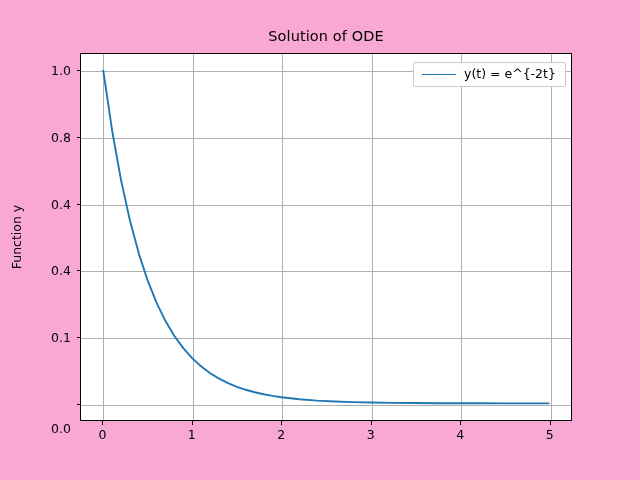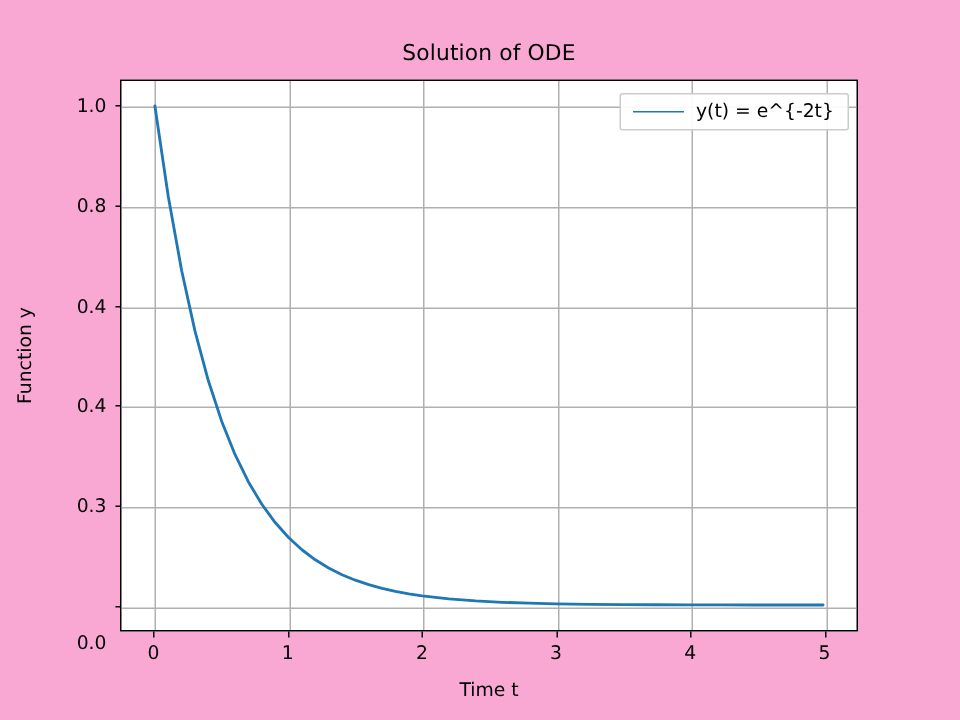"0.3" div.tick-label { text: 0.3 -> 0.1 }
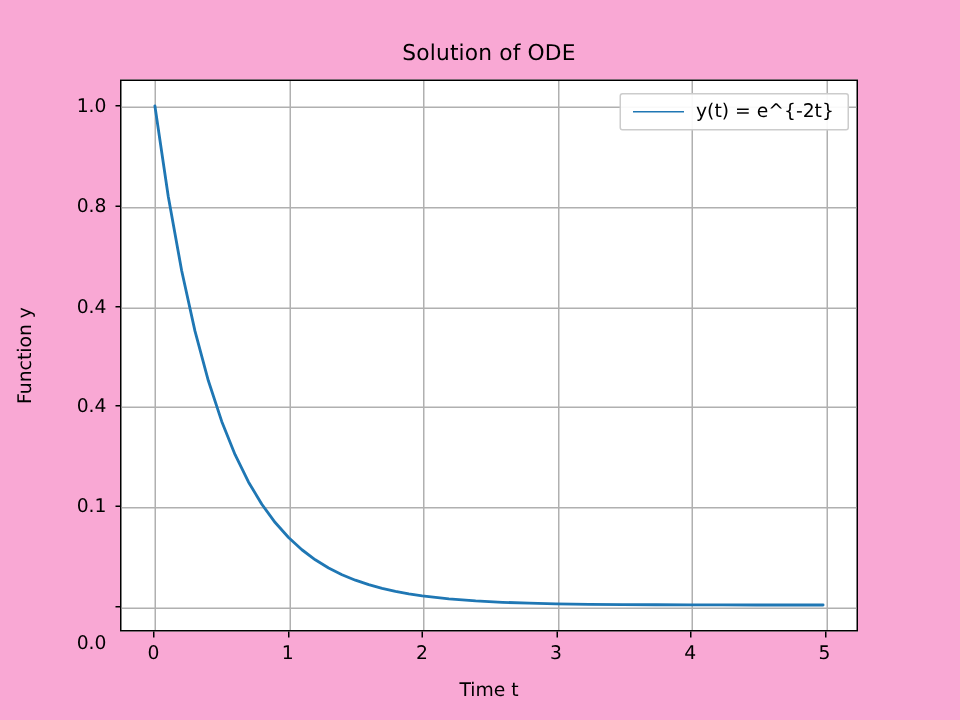"Time t" div { html: <div>Time t</div> -> none }
